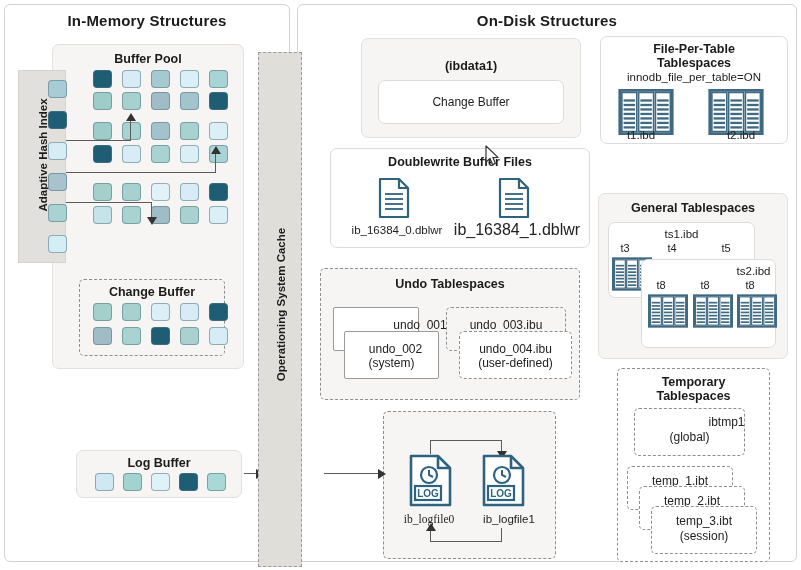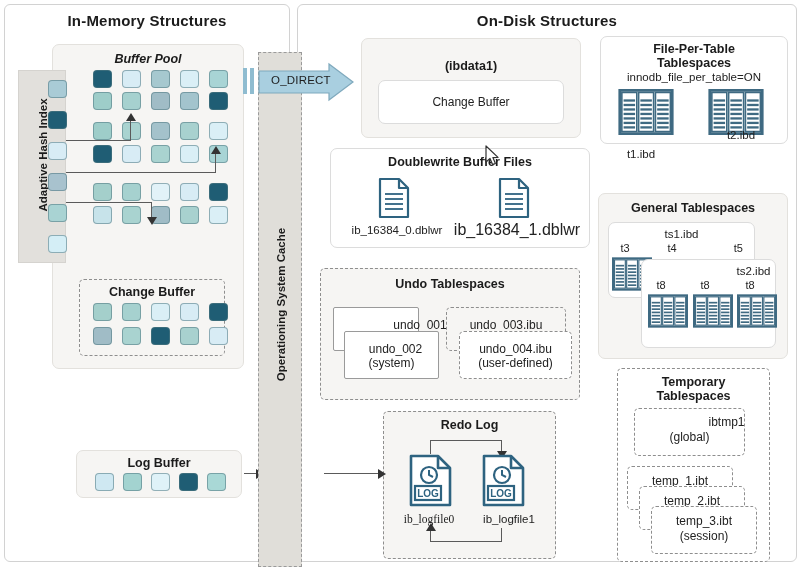"Buffer Pool" div.hdr { font-style: italic -> none }
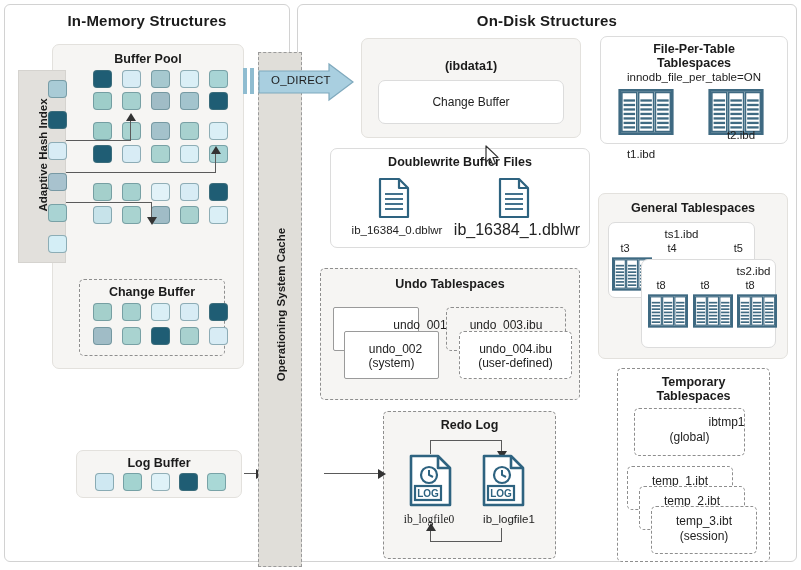"O_DIRECT" div { html: <div> <svg> <rect></rect> <rect></rect> <path></path> </svg> <div>O_DIRECT</div> </div> -> none }
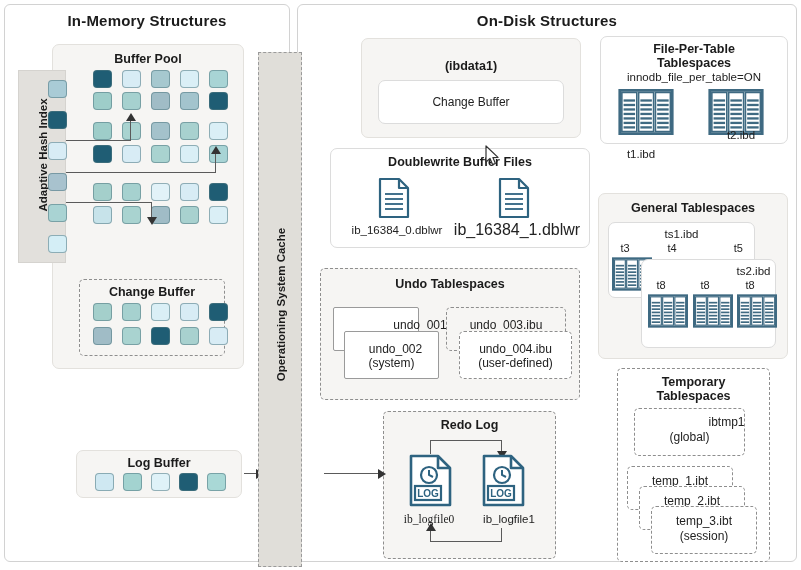"t1.ibd" div.lbl { margin-top: 19px -> none }
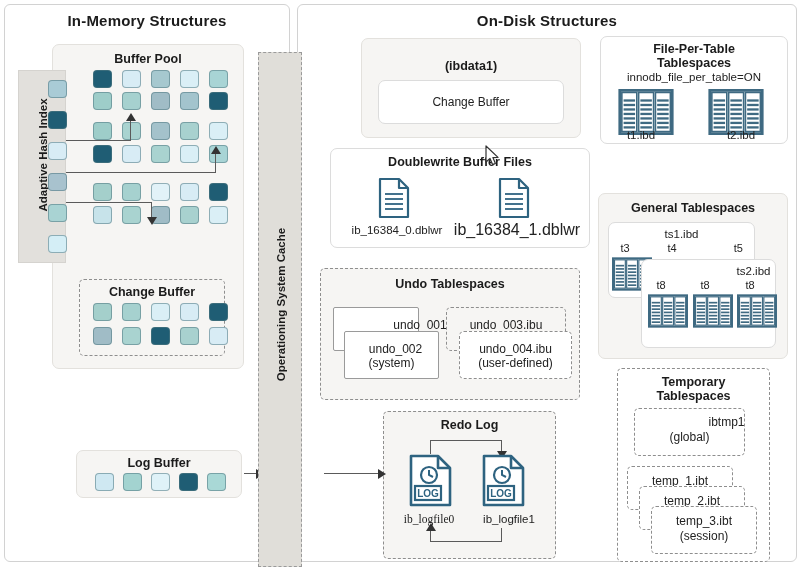"t5" div.lbl-sm { text-align: right -> none }
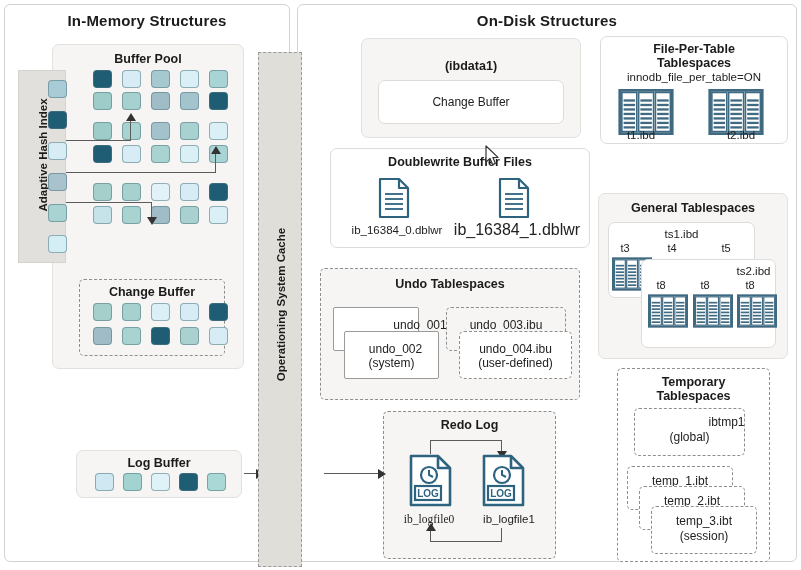"Redo Log" div.hdr { html: <div>Redo Log</div> -> none }
